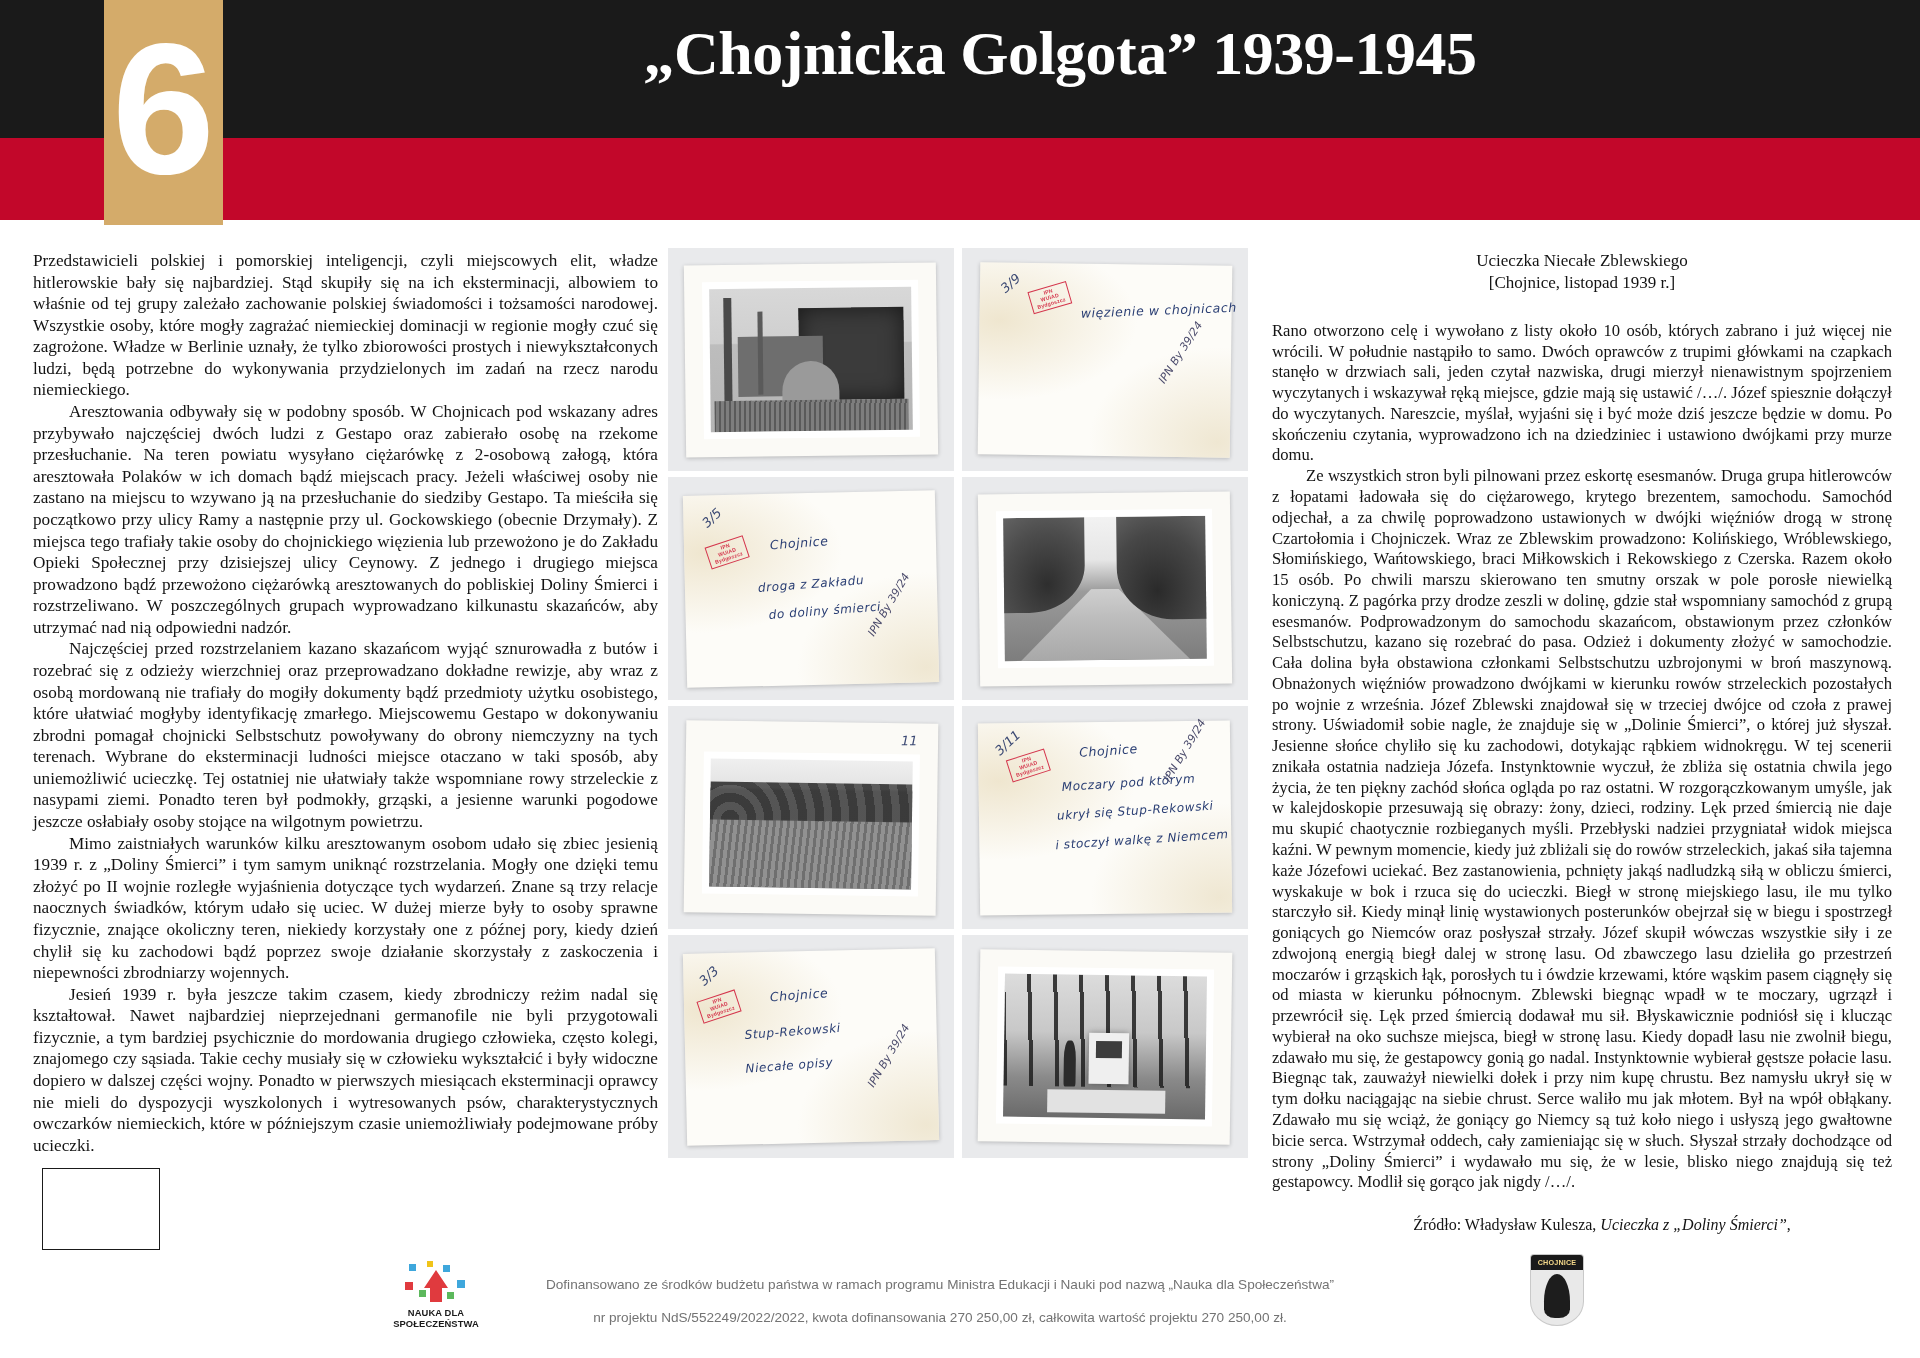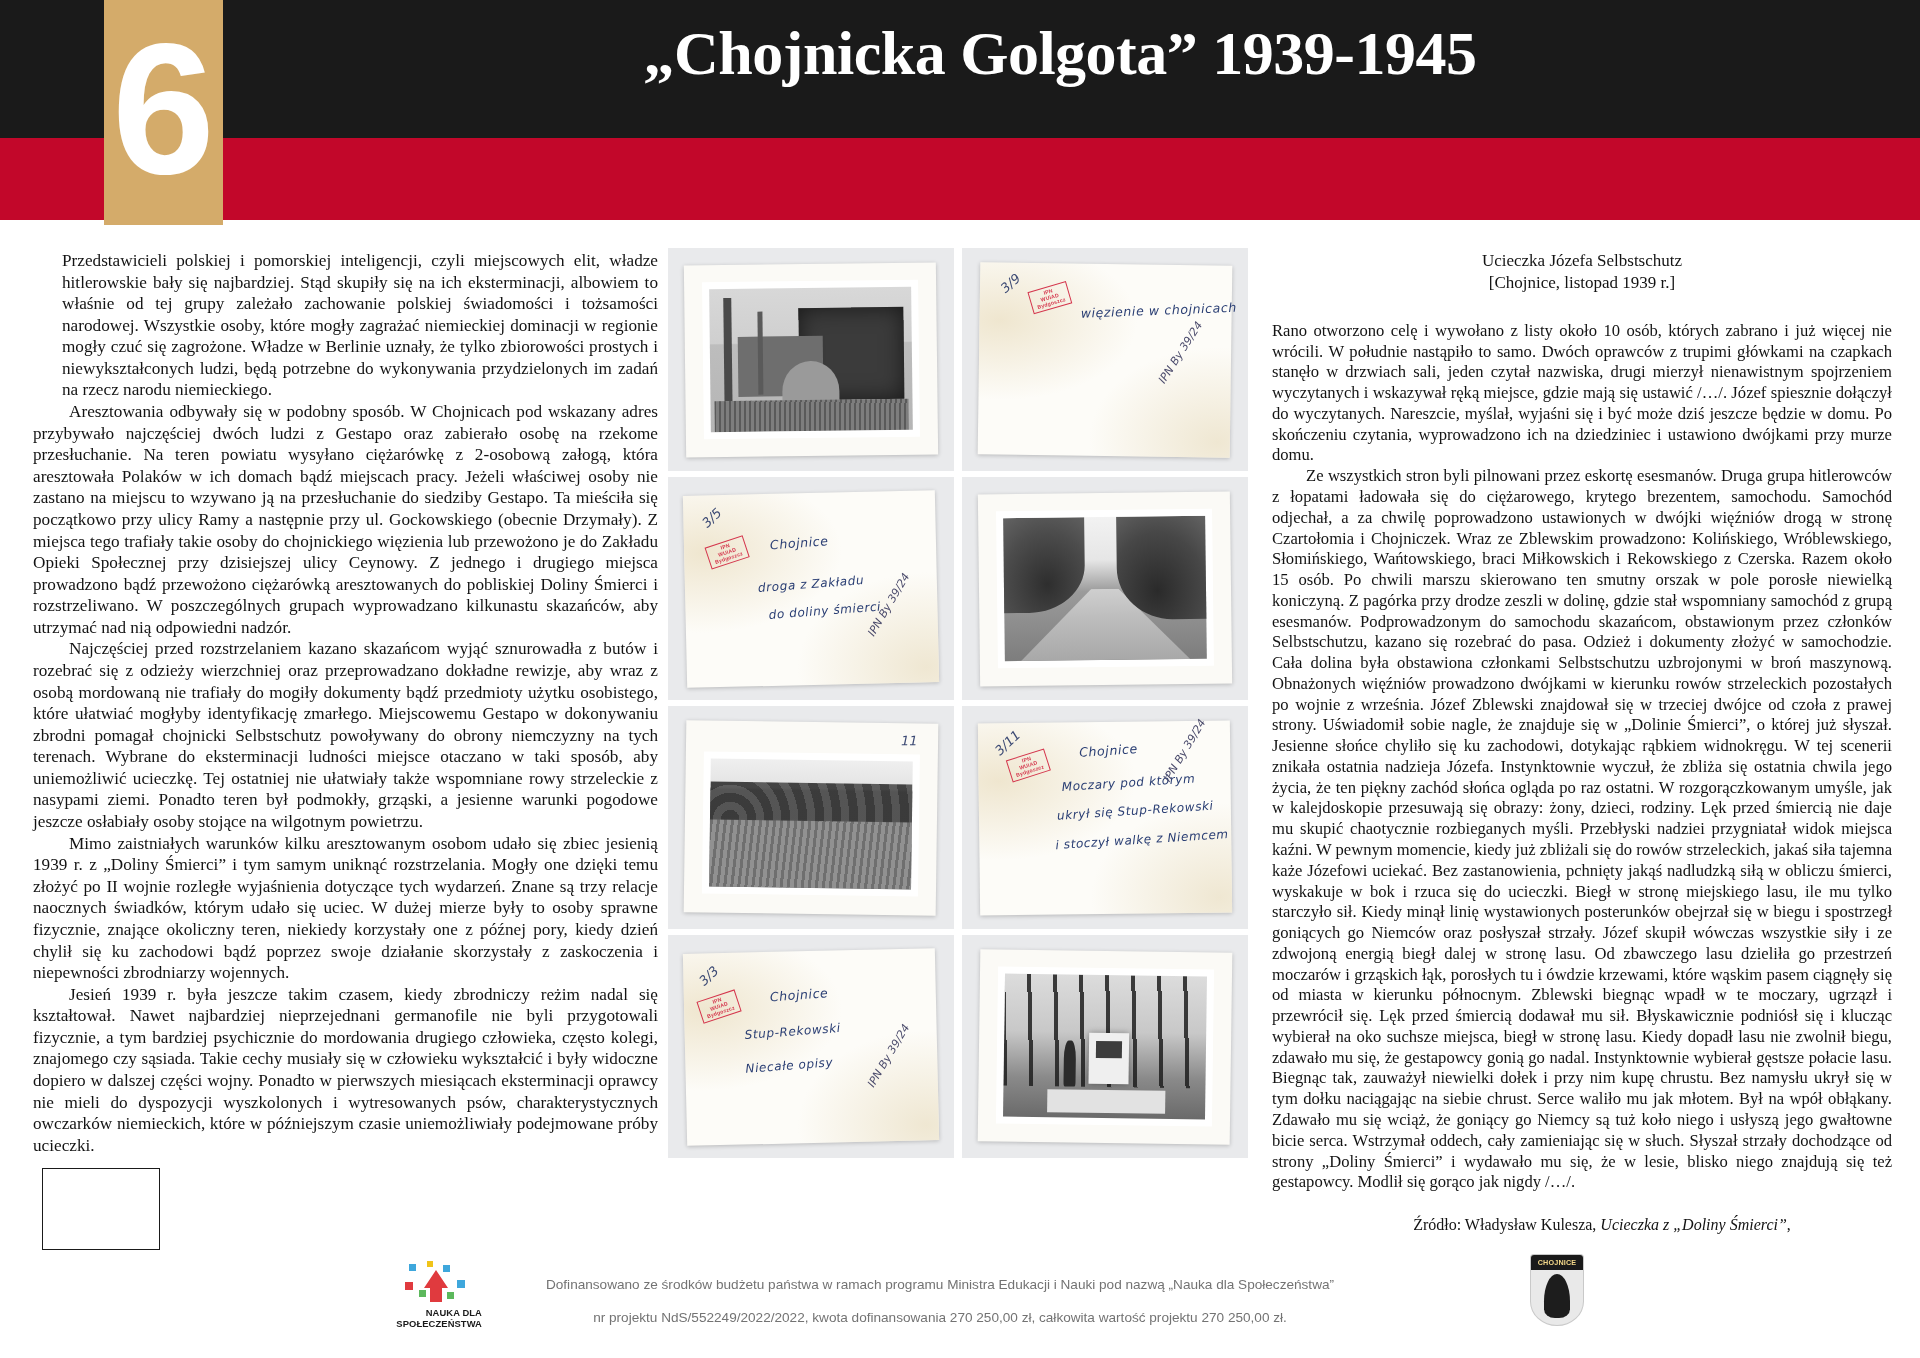"Przedstawicieli polskiej i pomorskiej" .col-left p:first-child { margin-left: 29px -> none }
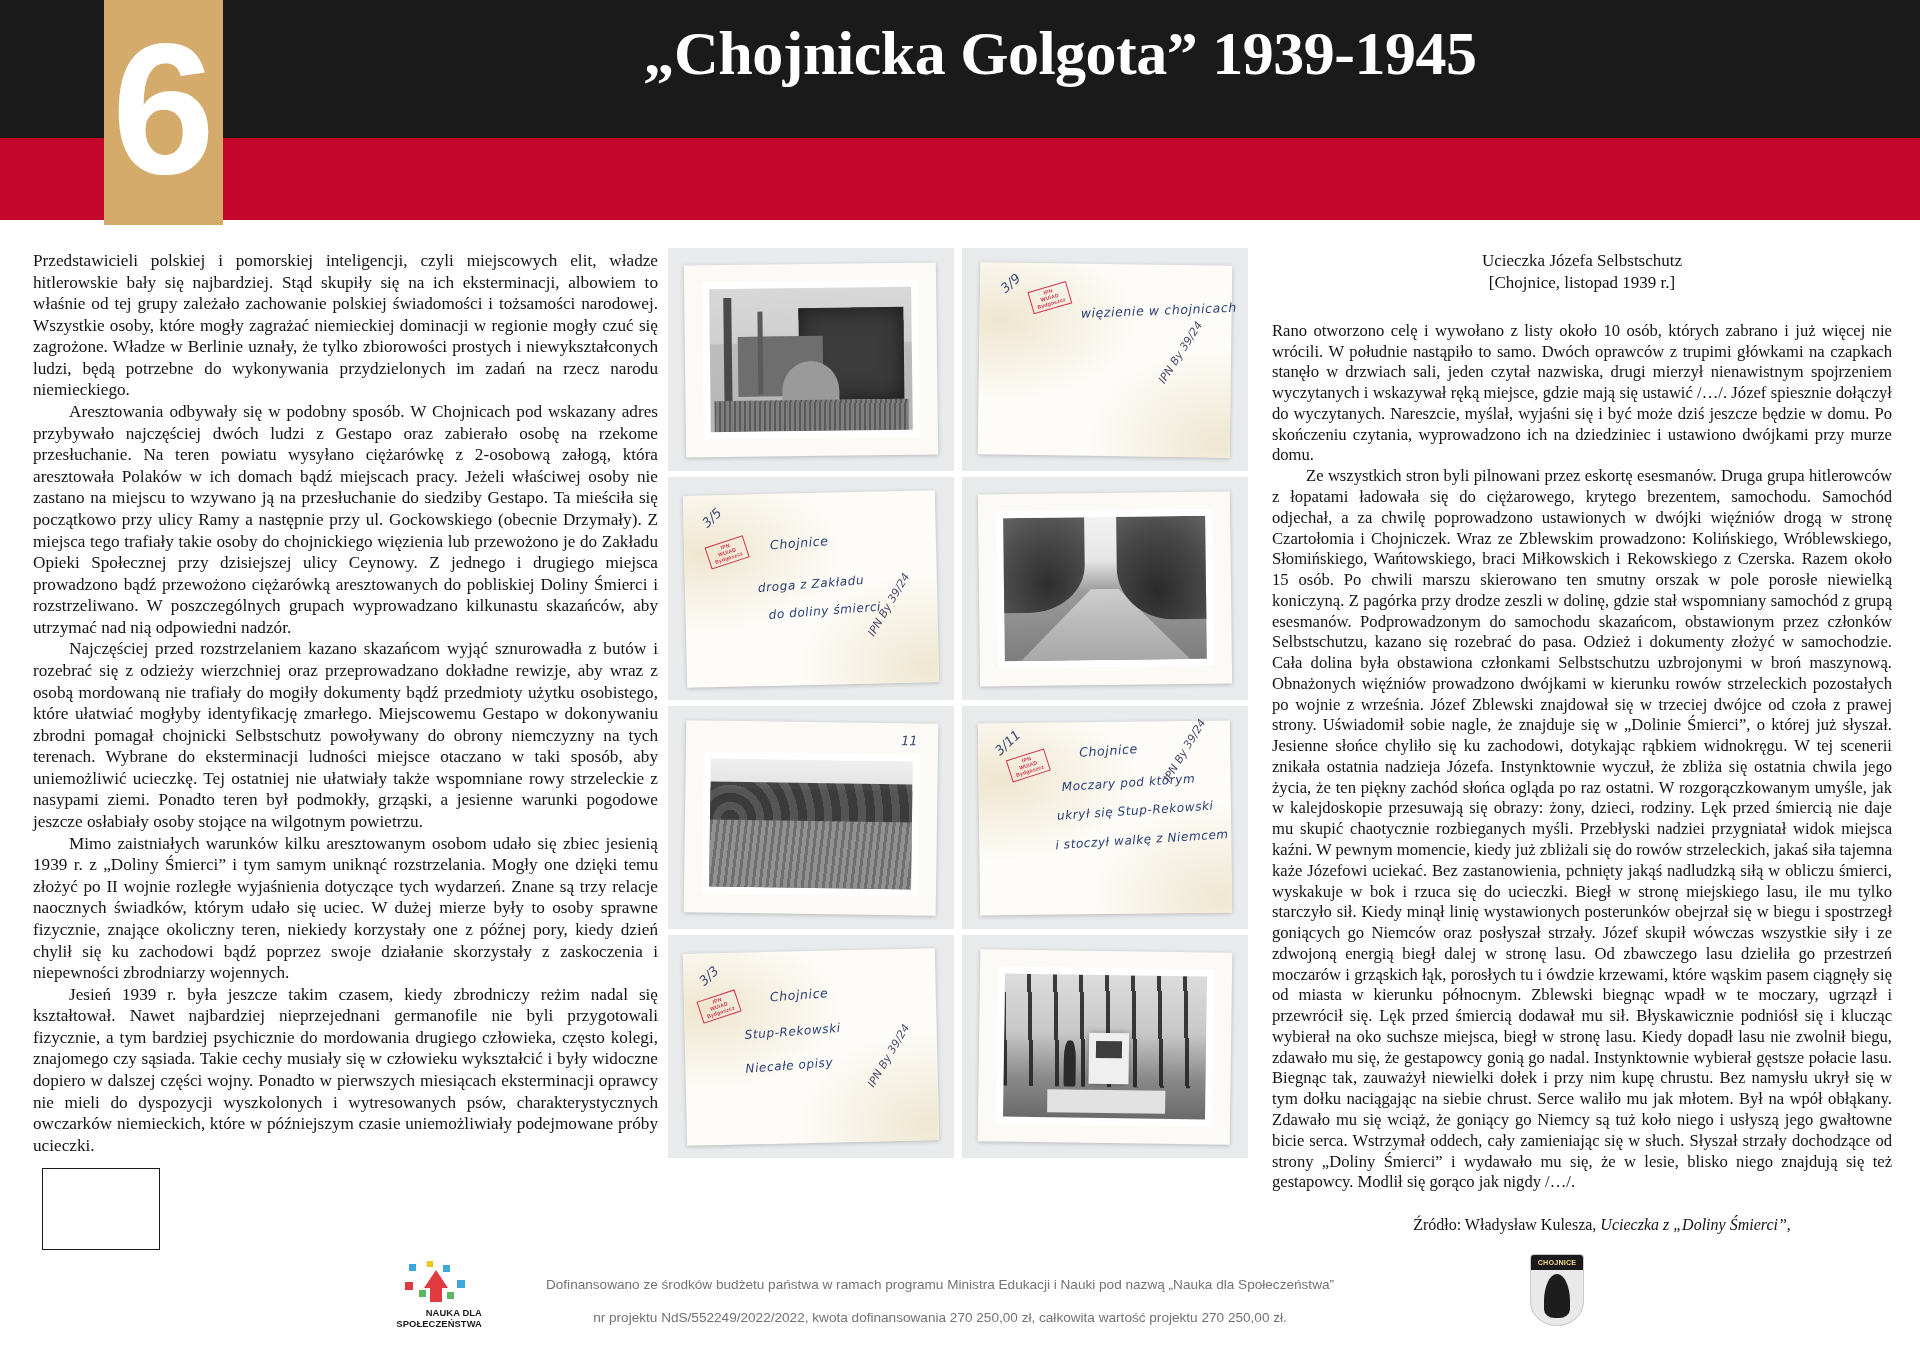"Ucieczka Józefa Selbstschutz" div { text: Józefa Selbstschutz -> Niecałe Zblewskiego }
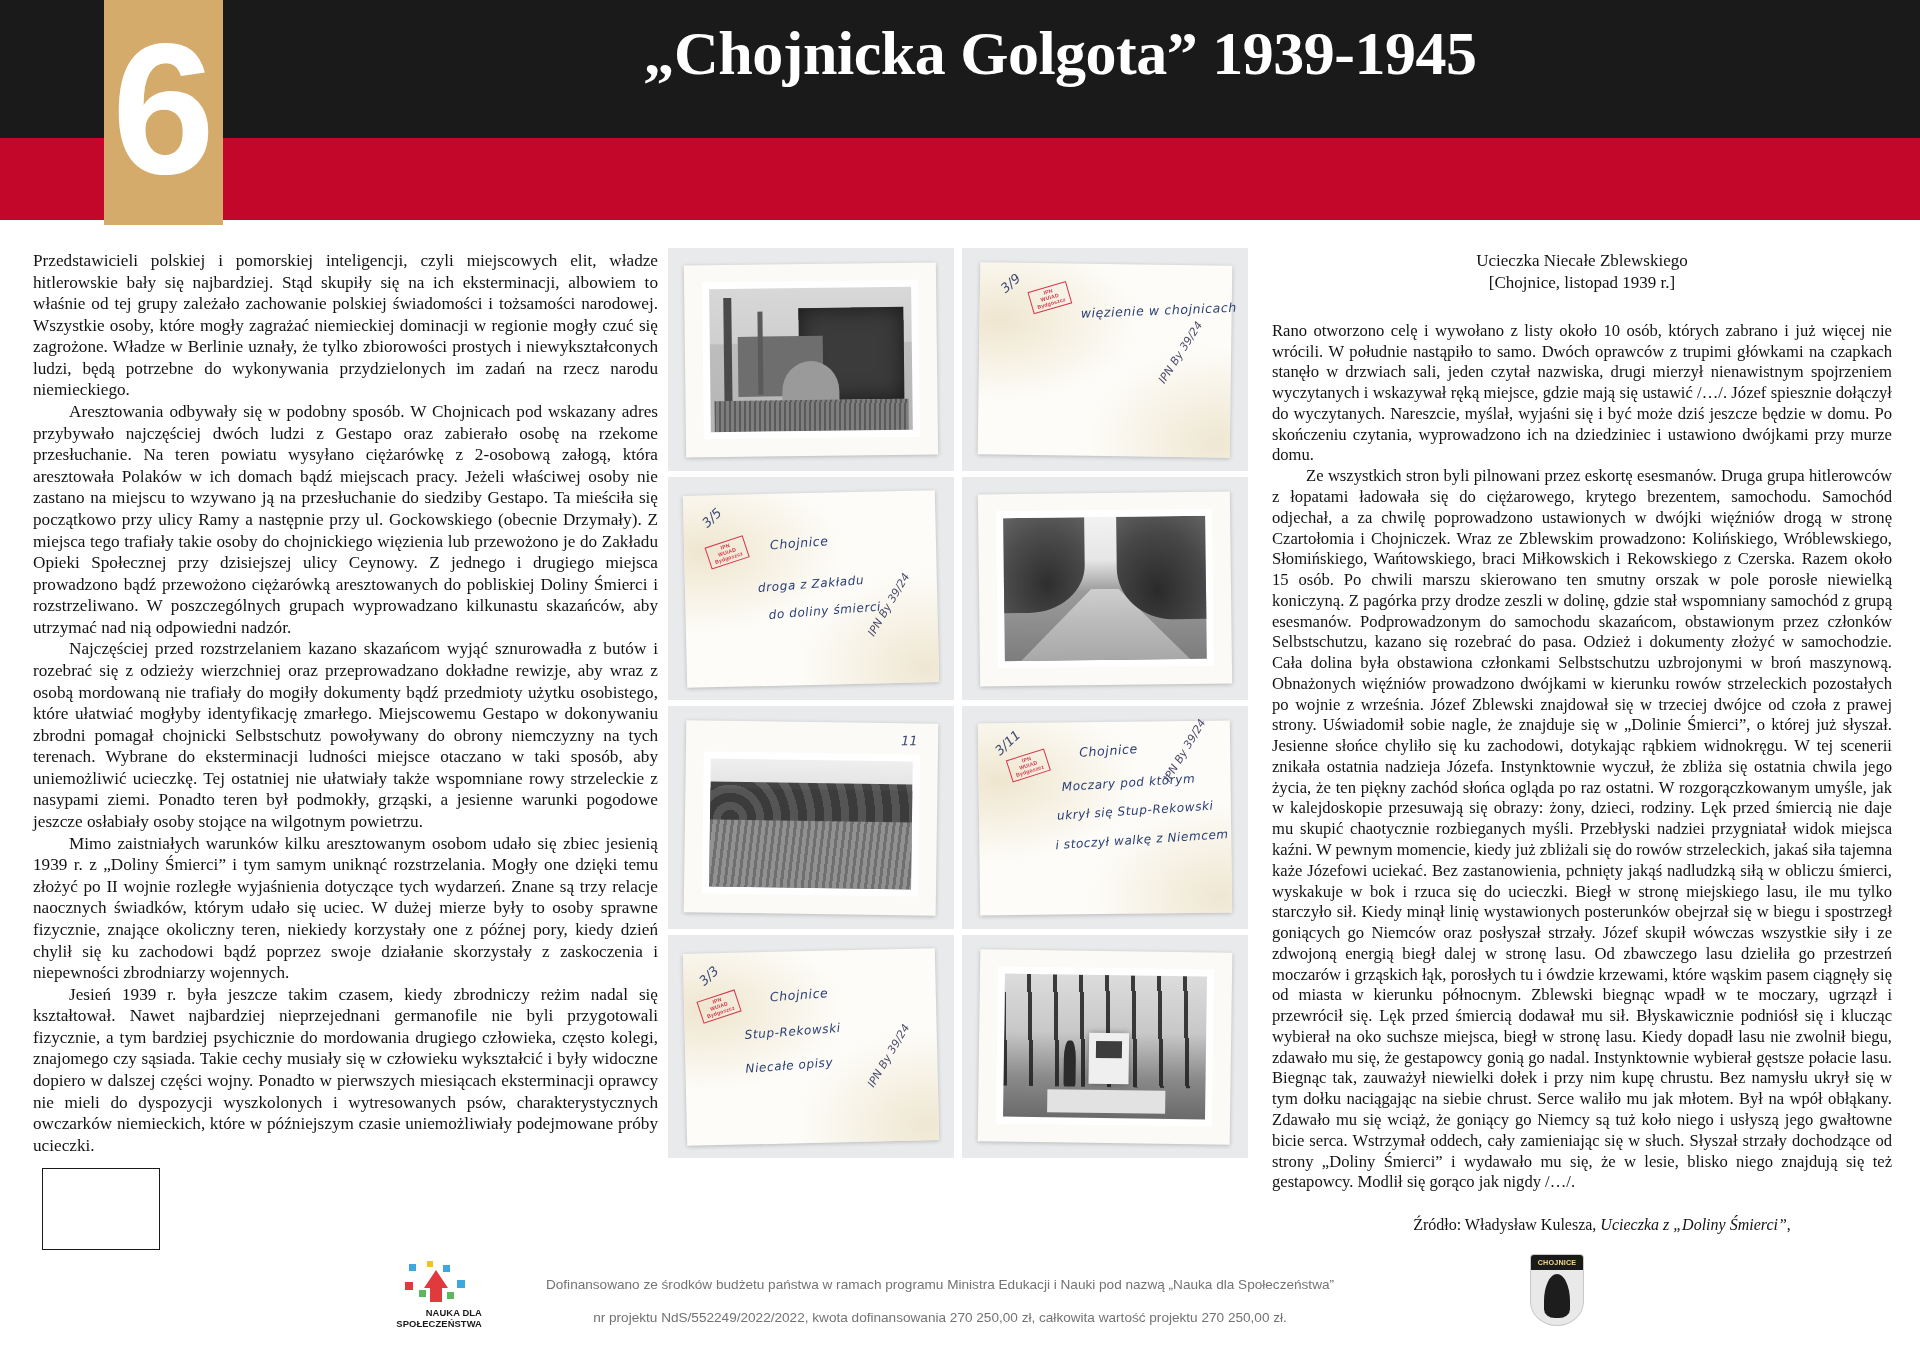"NAUKA DLA" .foot-logo-left { text-align: right -> center }
